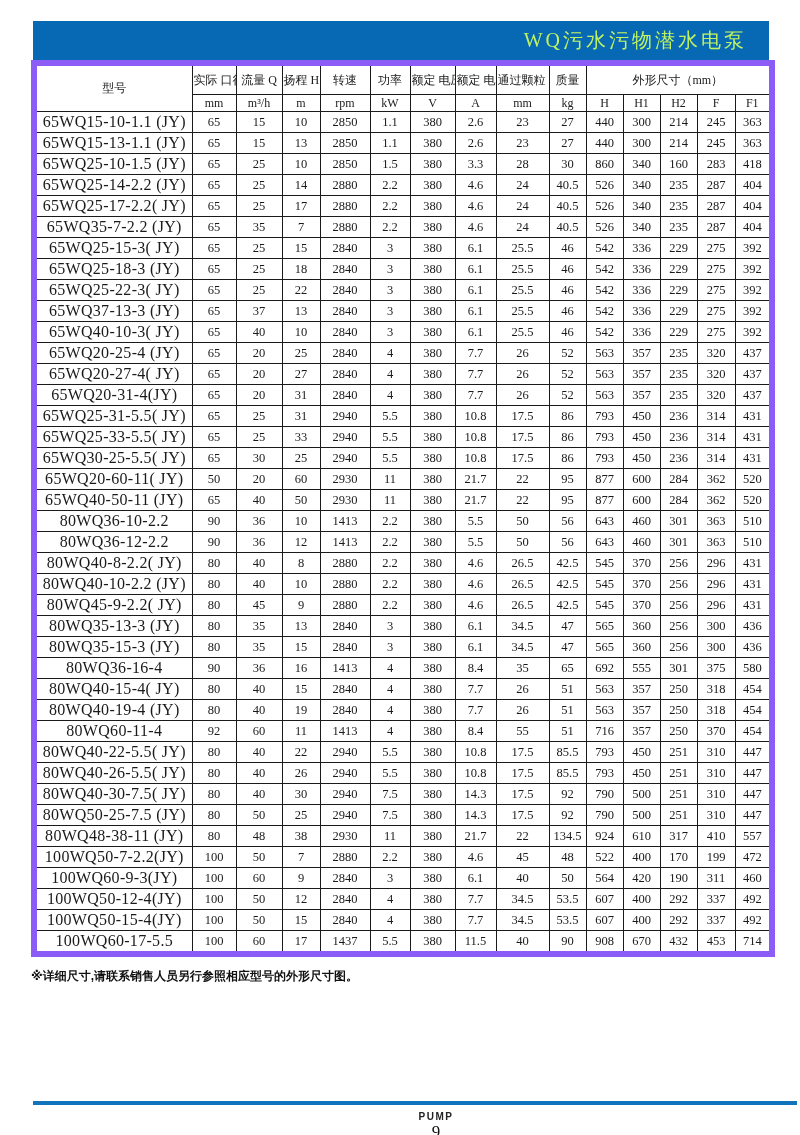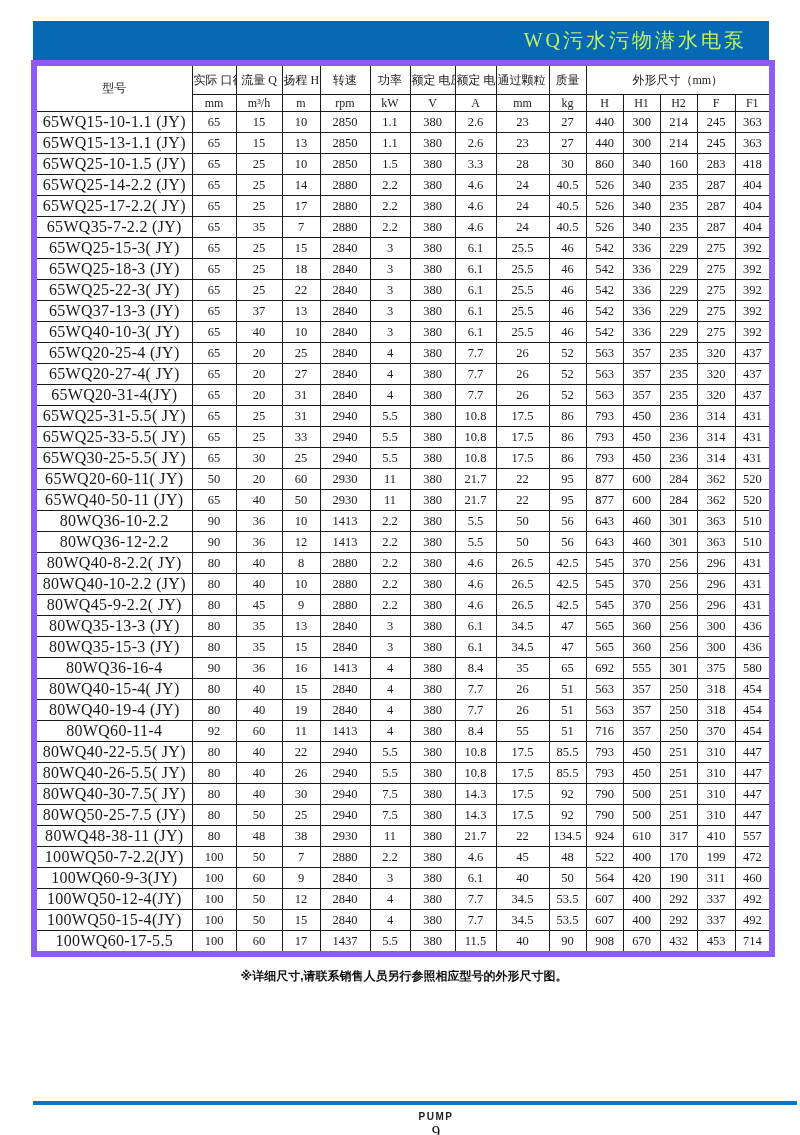"※详细尺寸,请联系销售人员另行参照相应型号的外形尺寸图。" .footnote { margin: 11px 0 0 8px -> 11px 0 0 0; text-align: center -> none }
